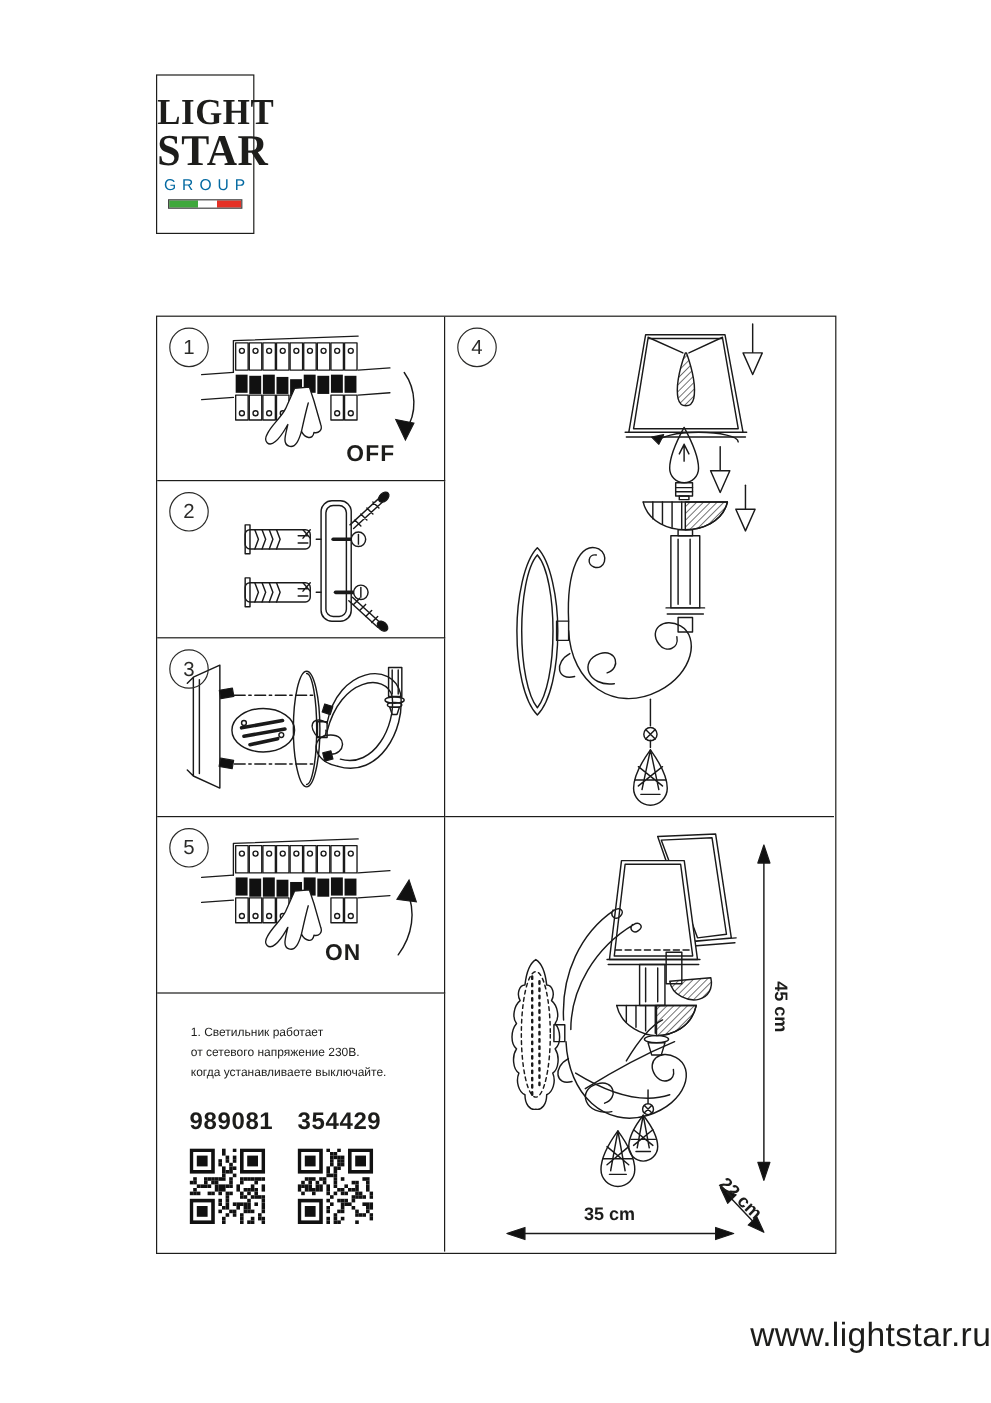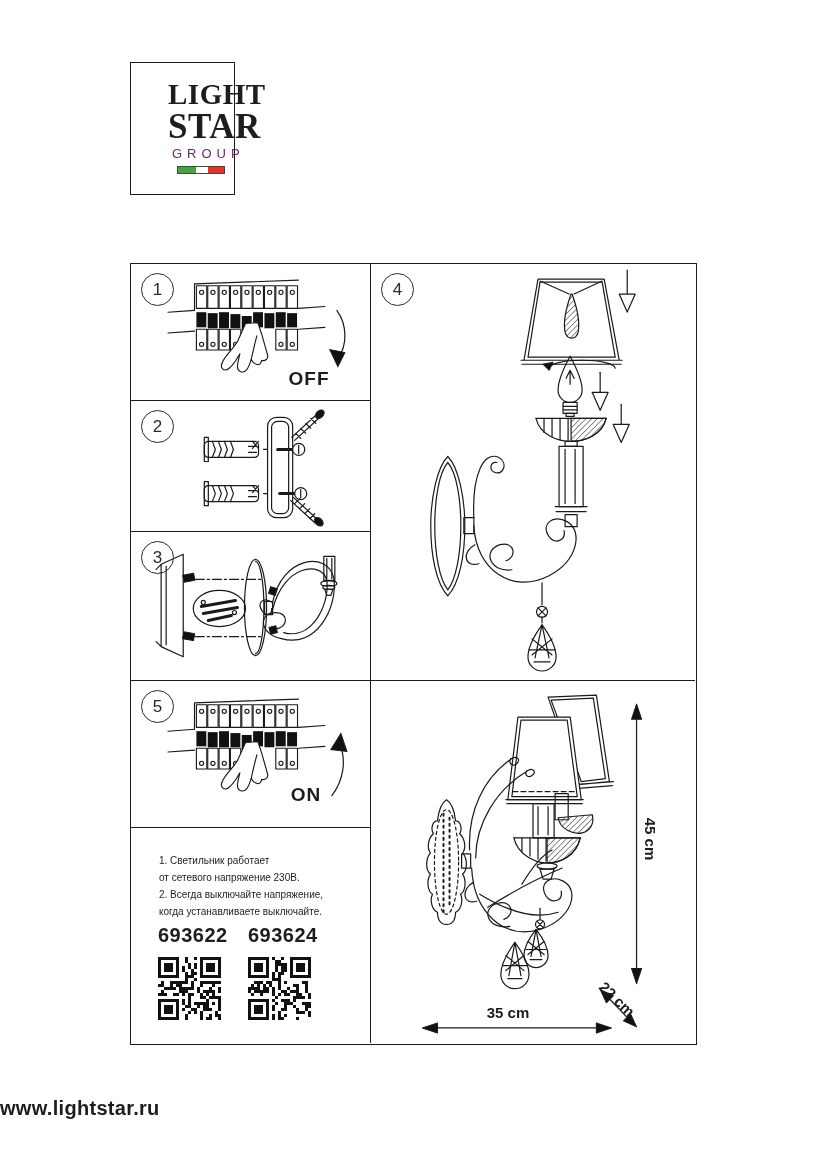"LIGHT" .logo-box { padding-left: 37px -> none; width: 105px -> 82px }
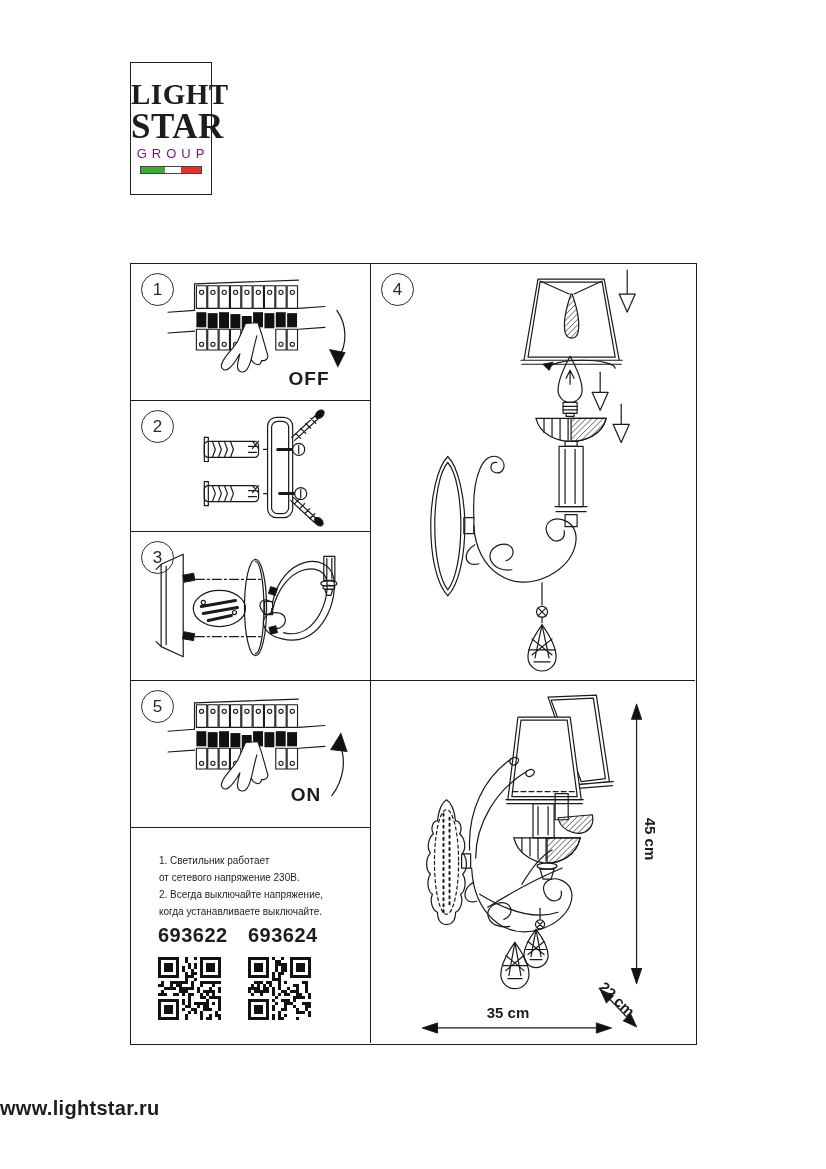"GROUP" .logo-group { color: #701a75 -> #0369a1 }
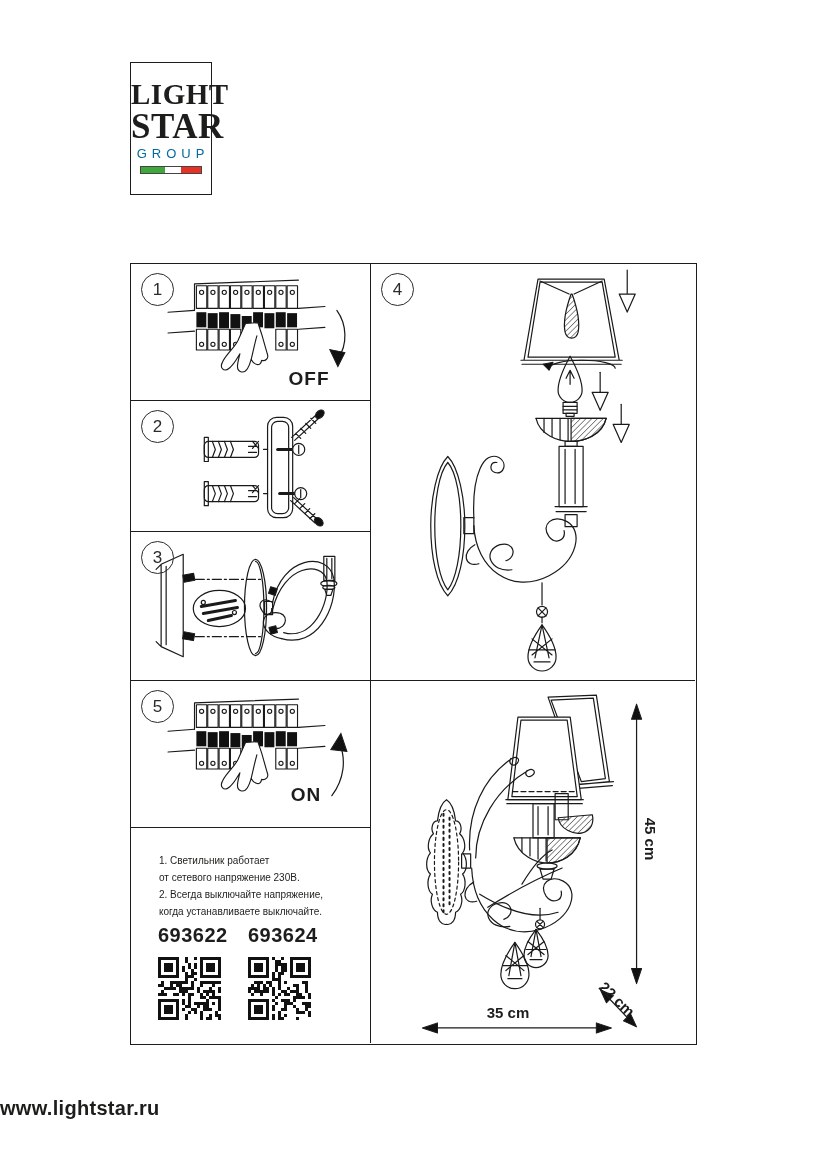"ON" span.switch-label { margin-left: 20px -> none }
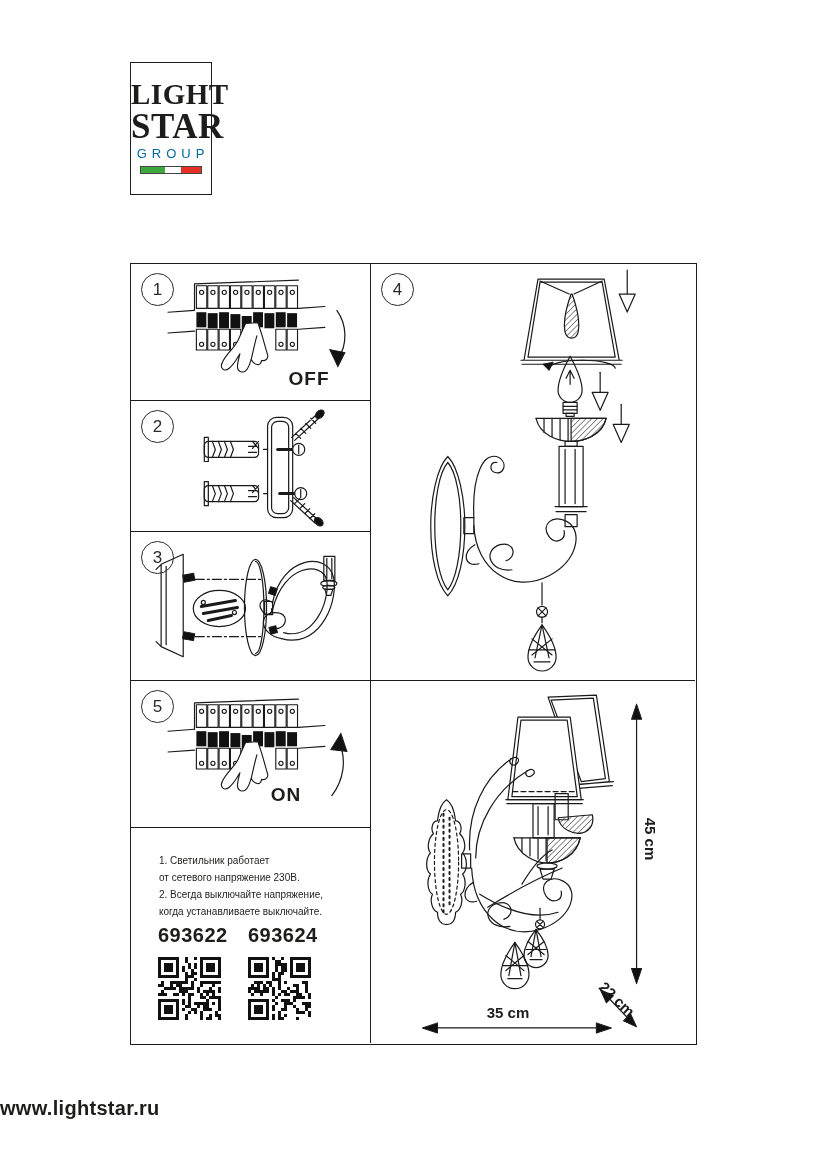"2. Всегда выключайте напряжение," div { html: <div>2. Всегда выключайте напряжение,</div> -> none }
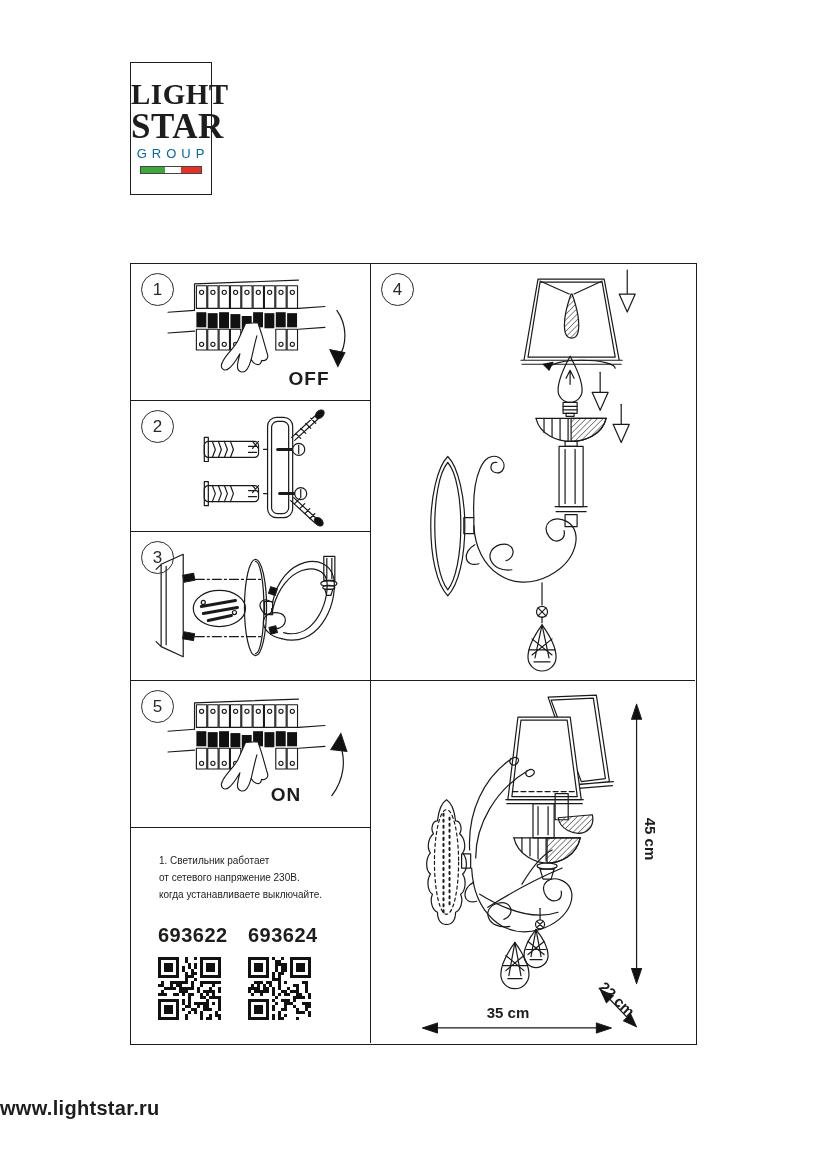"693622" div.art-code { text: 693622 -> 989081 }
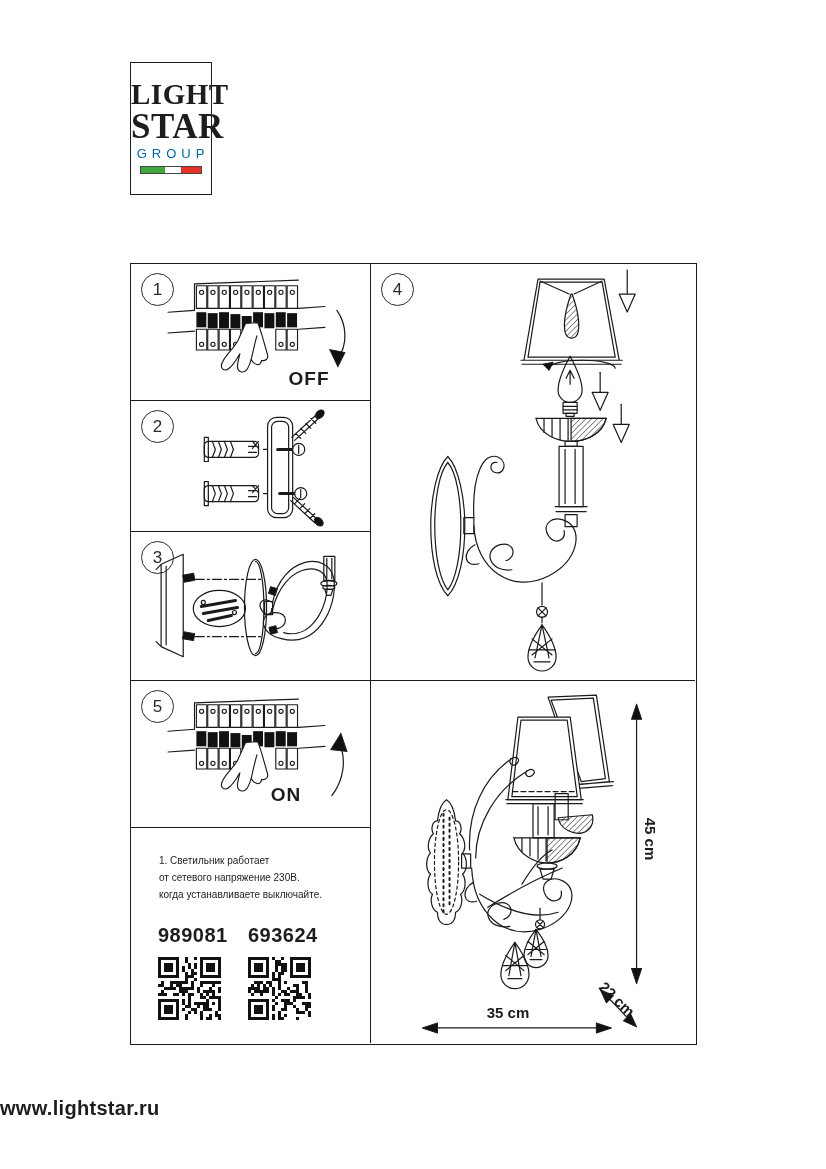"693624" div.art-code { text: 693624 -> 354429 }
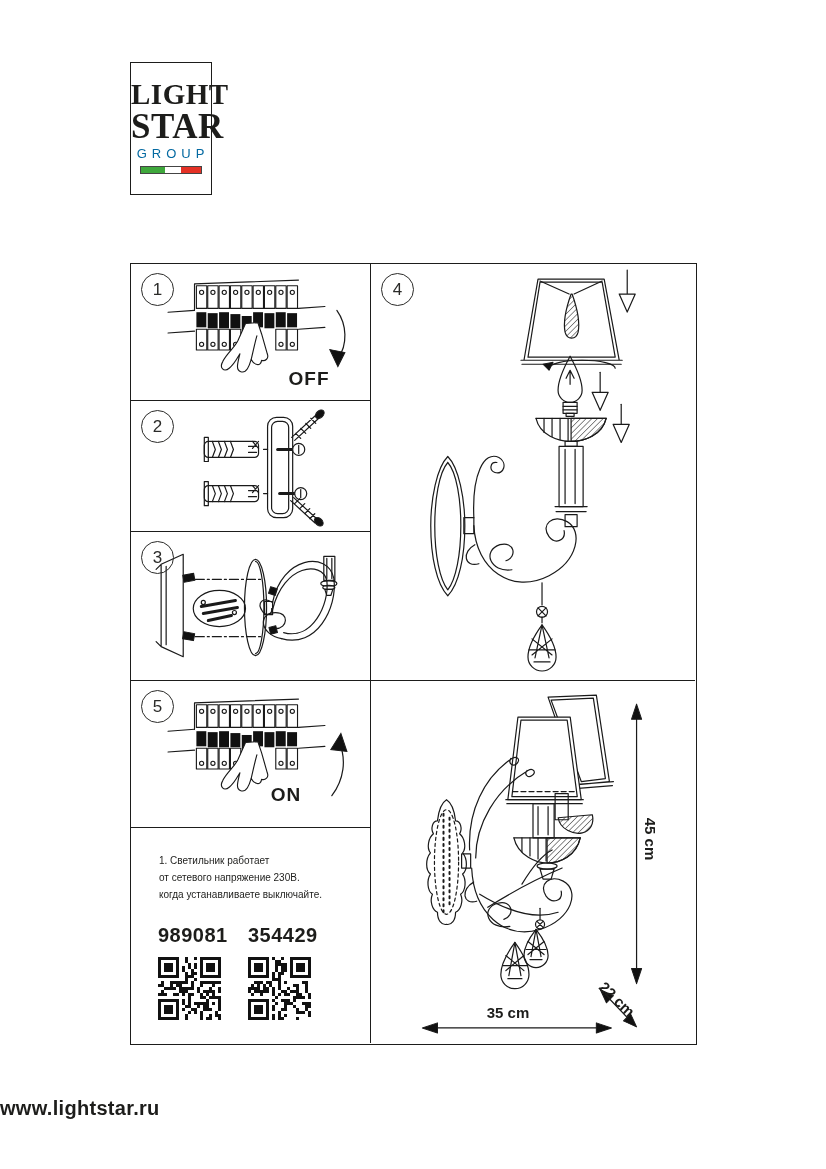"www.lightstar.ru" .footer { font-size: 20px -> 28px; font-weight: bold -> normal; text-align: left -> right }
